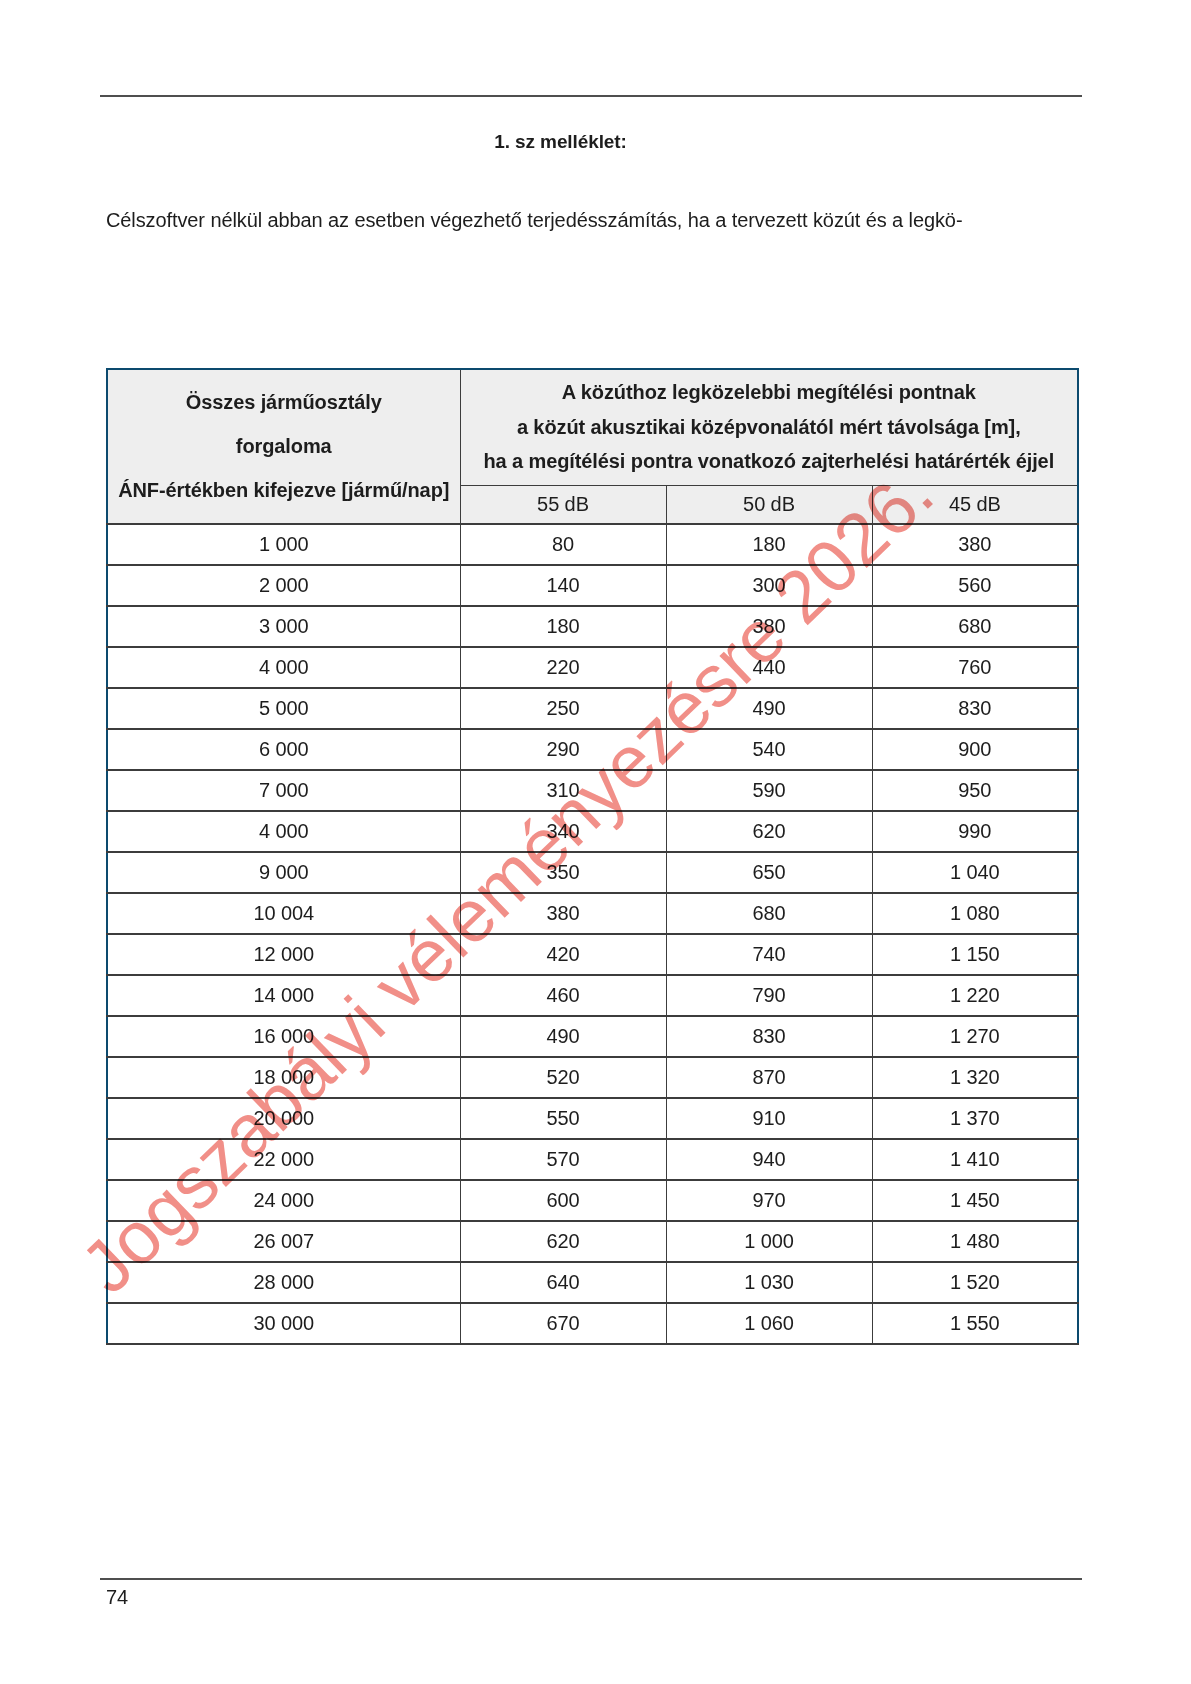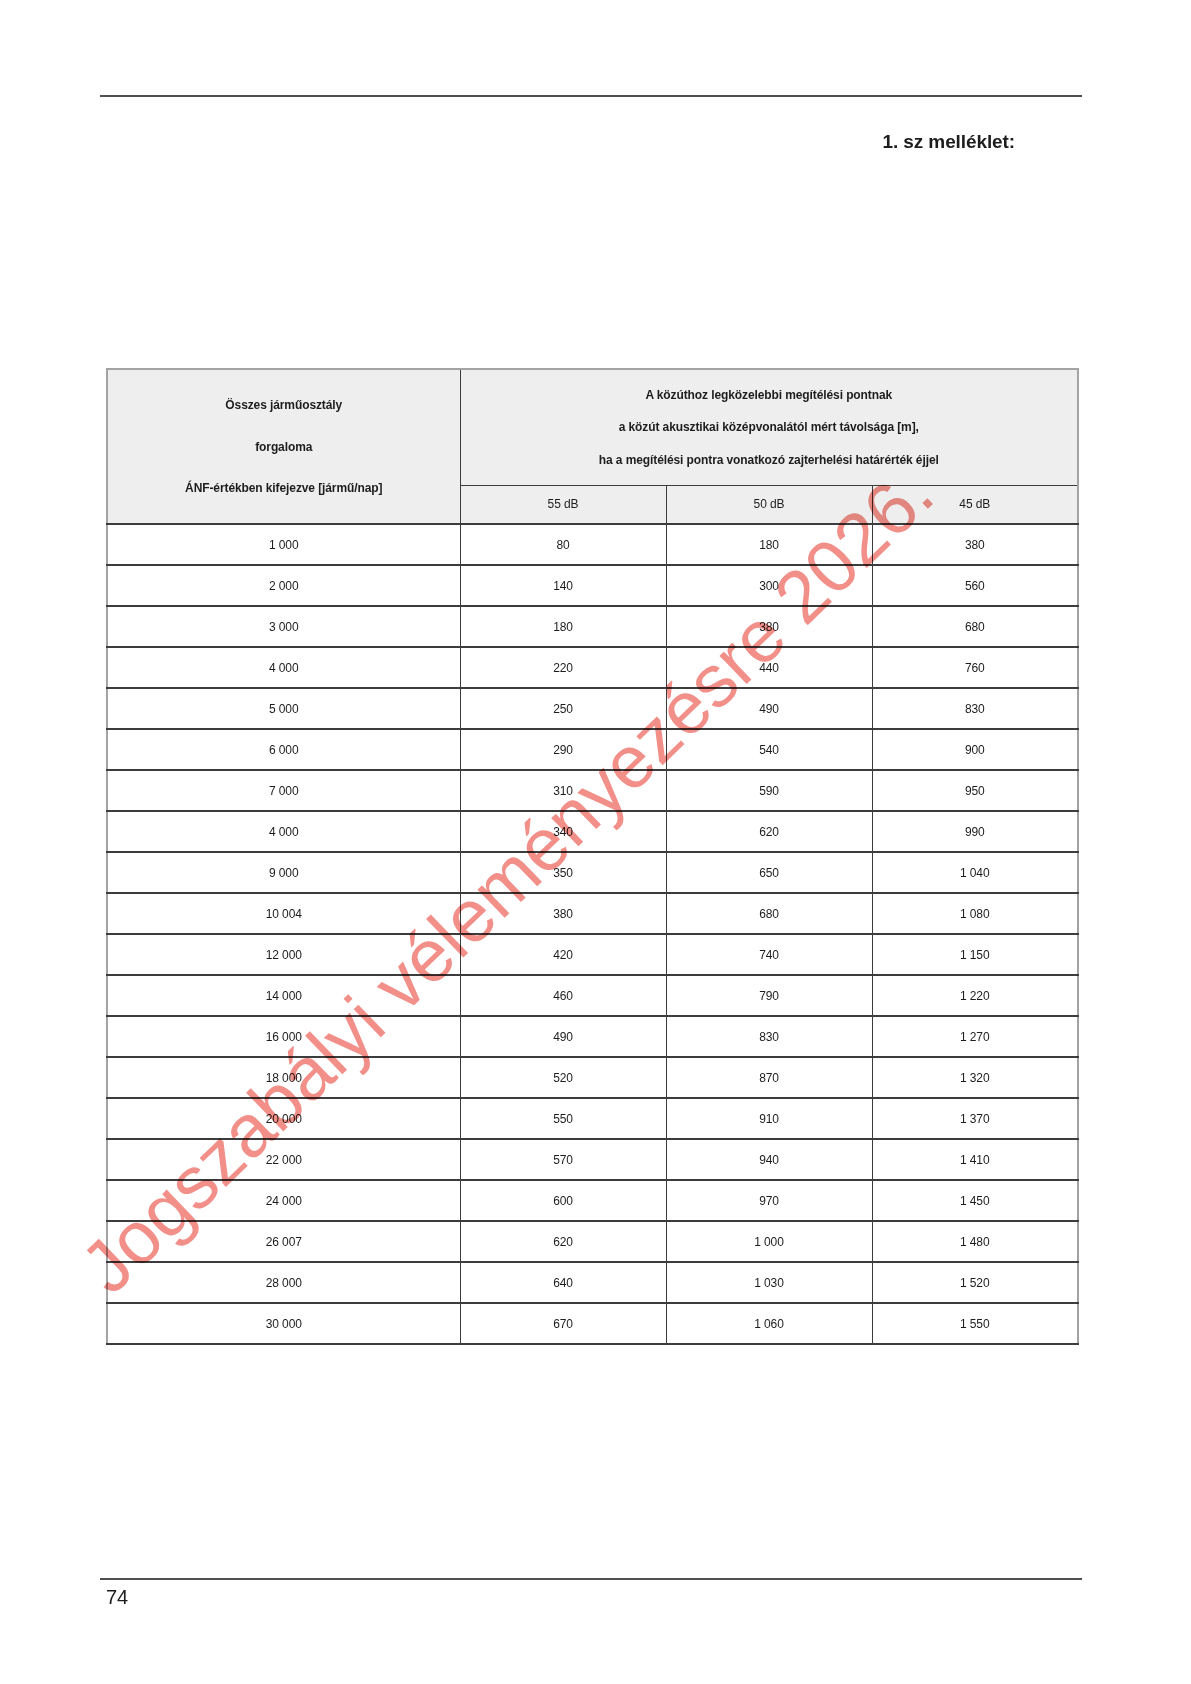"1. sz melléklet:" .attachment-title { text-align: right -> center }
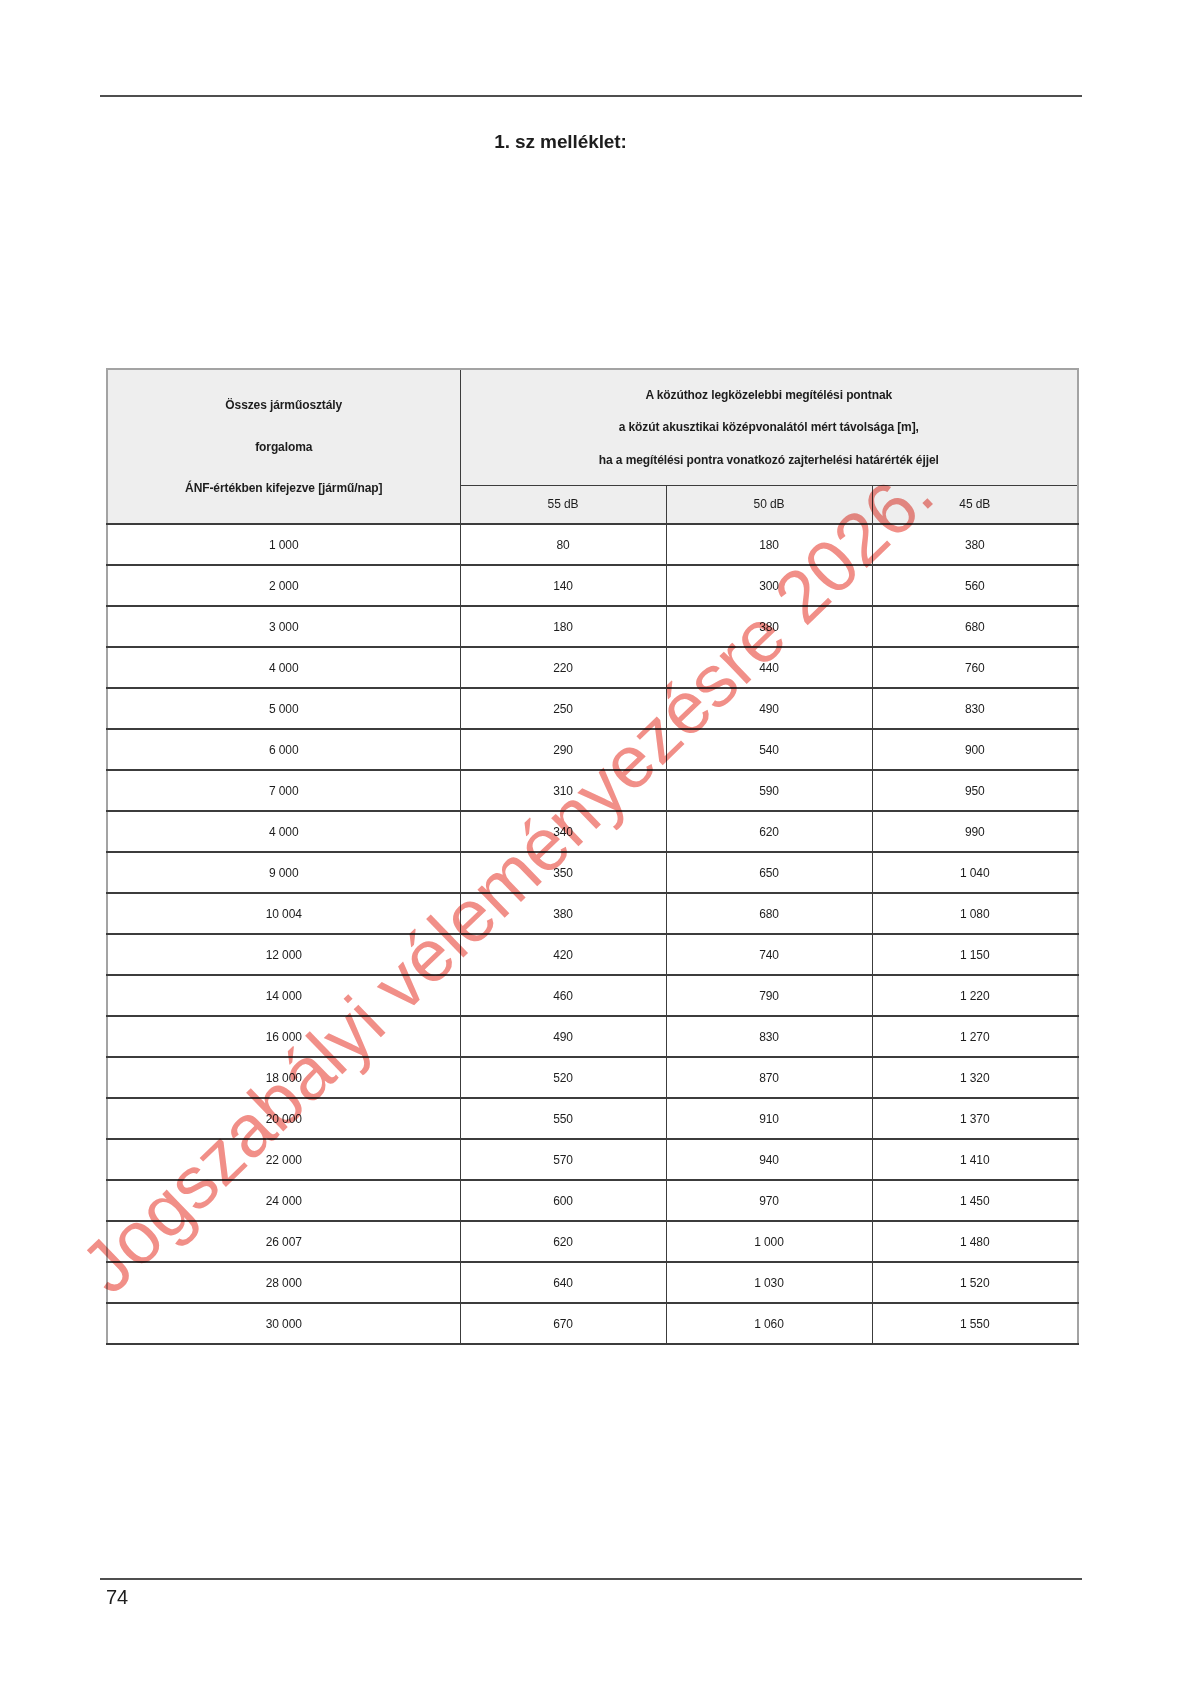"Célszoftver nélkül abban az esetben" div { html: none -> <div>Célszoftver nélkül abban az esetben végezhető terjedésszámítás, ha a tervezett közút és a legkö-</div> }
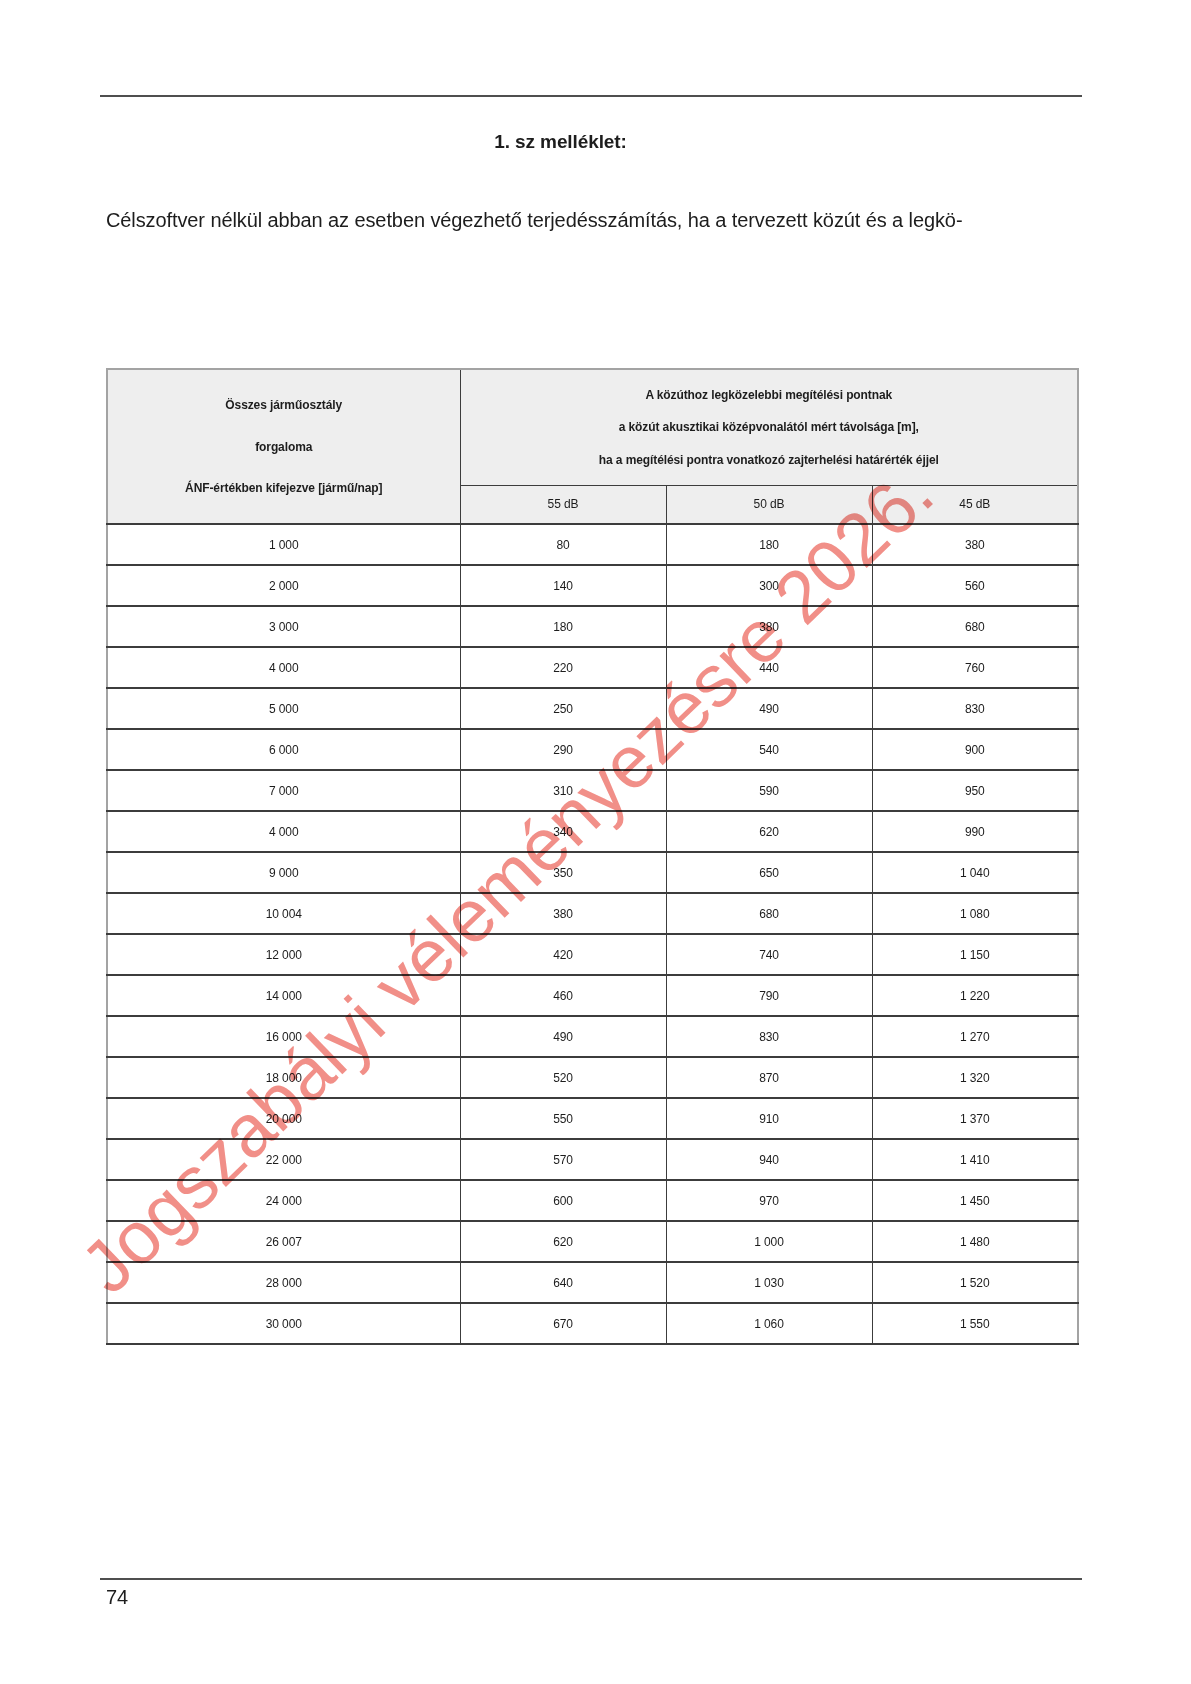"Összes járműosztály" table.noise-table { border: 2px solid #a3a3a3 -> 2px solid #0c4a6e; font-size: 12px -> 20px }
